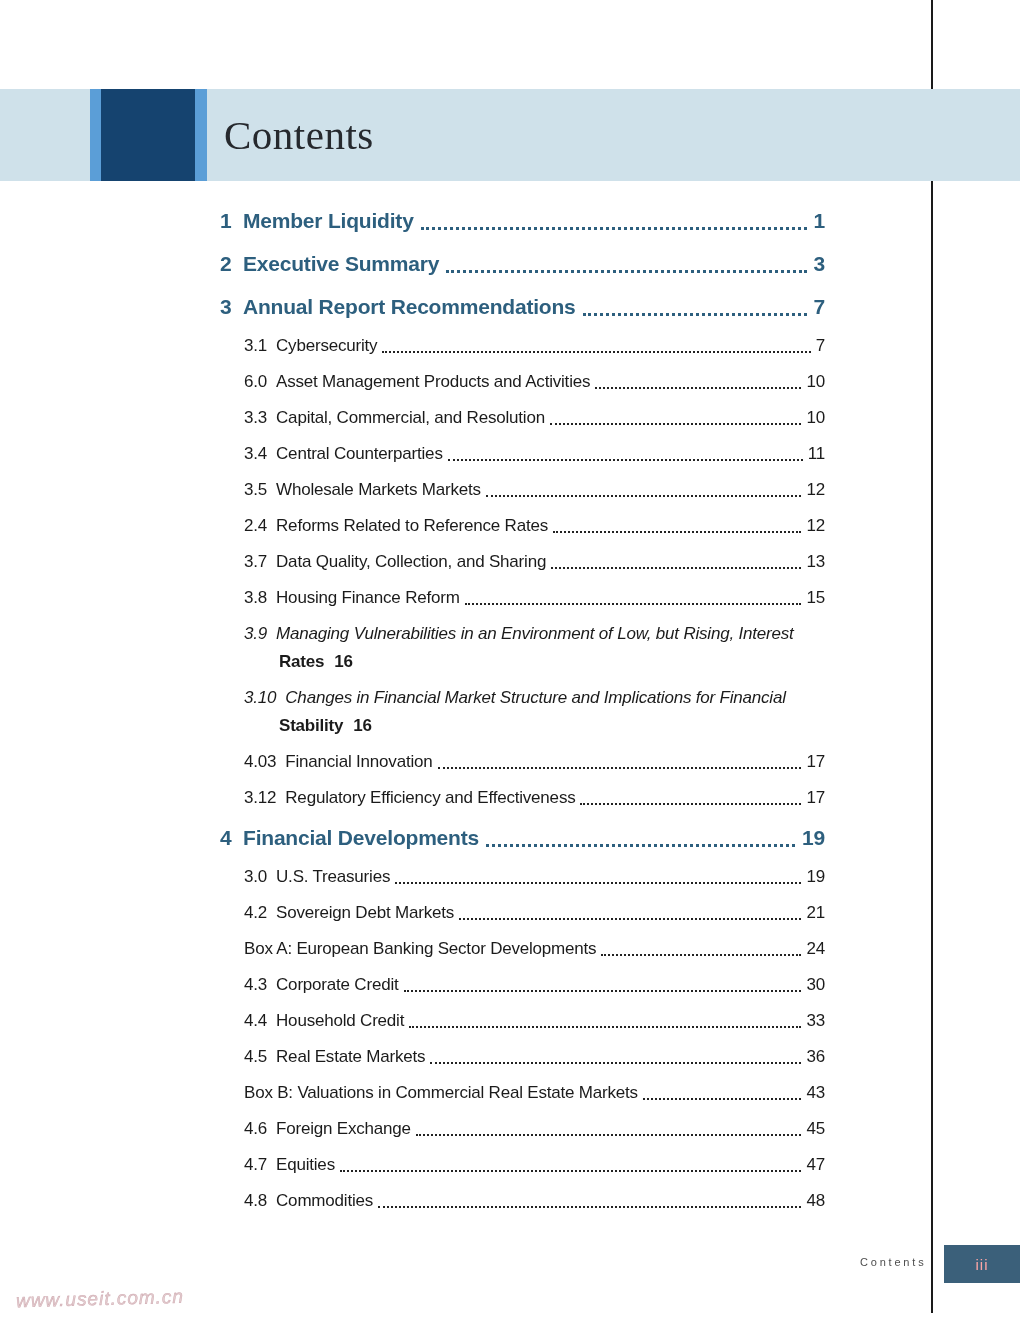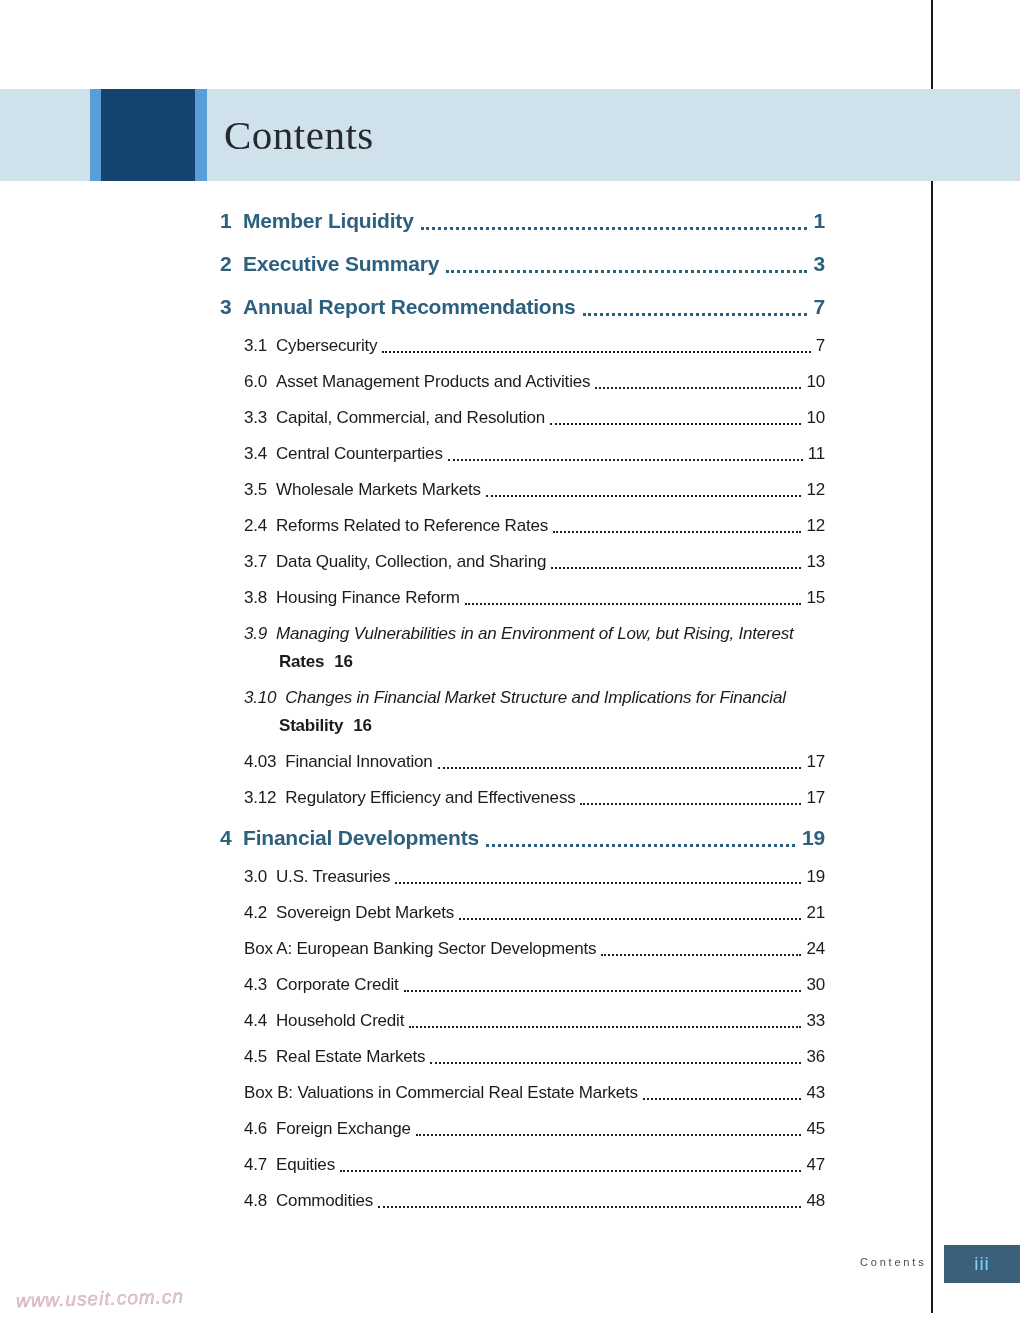"iii" .footer-pagebox .pg-num { color: #7dd3fc -> #fca5a5; font-size: 19px -> 15px }
